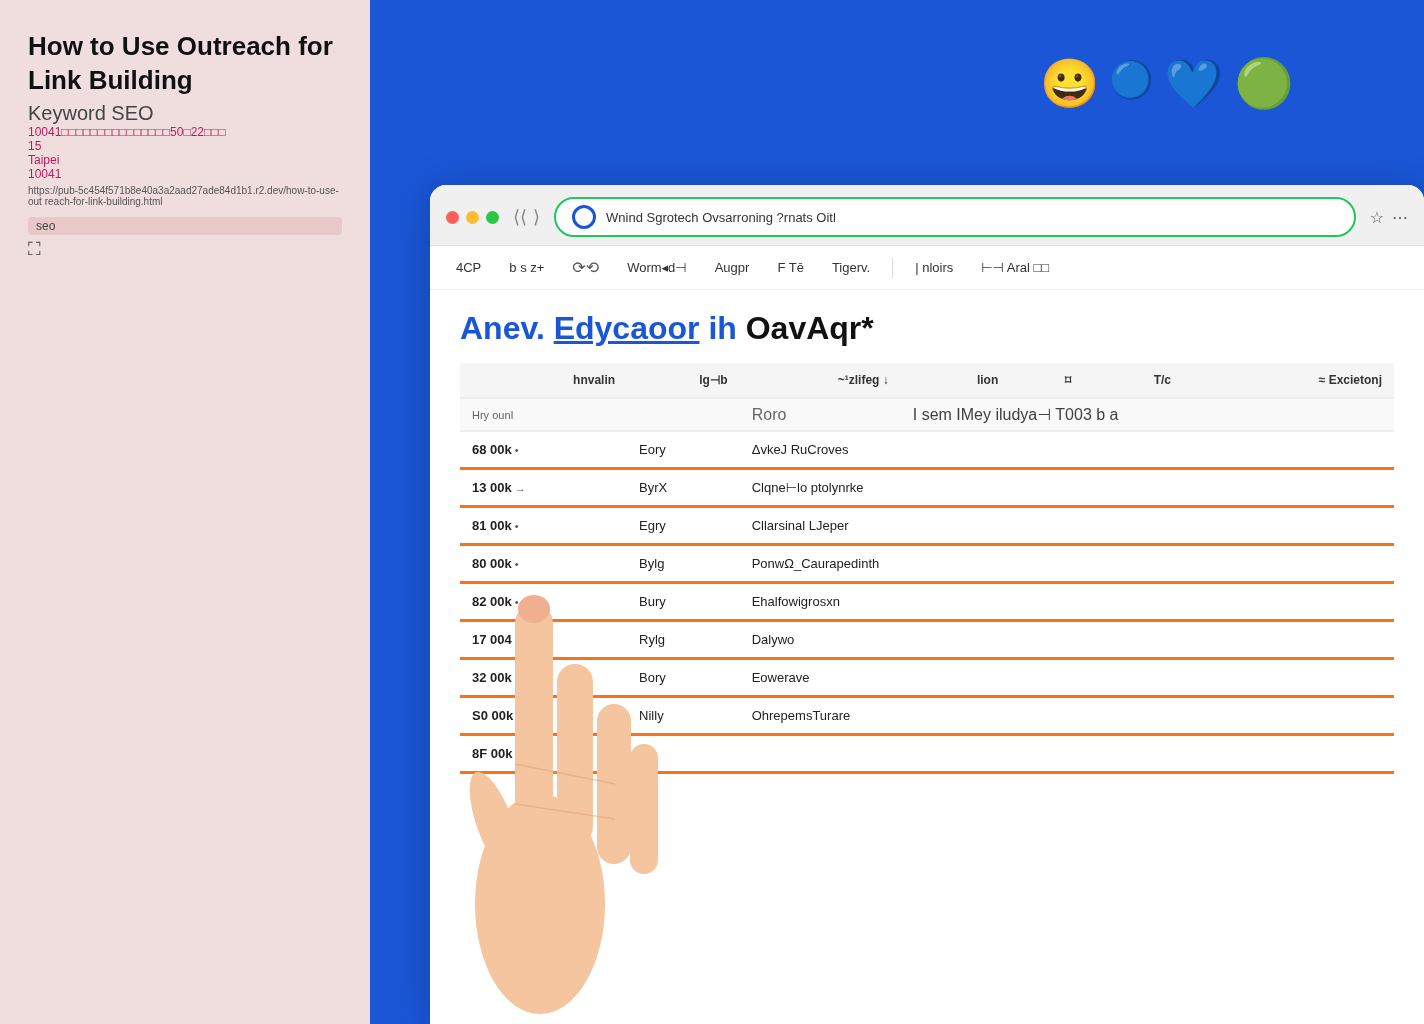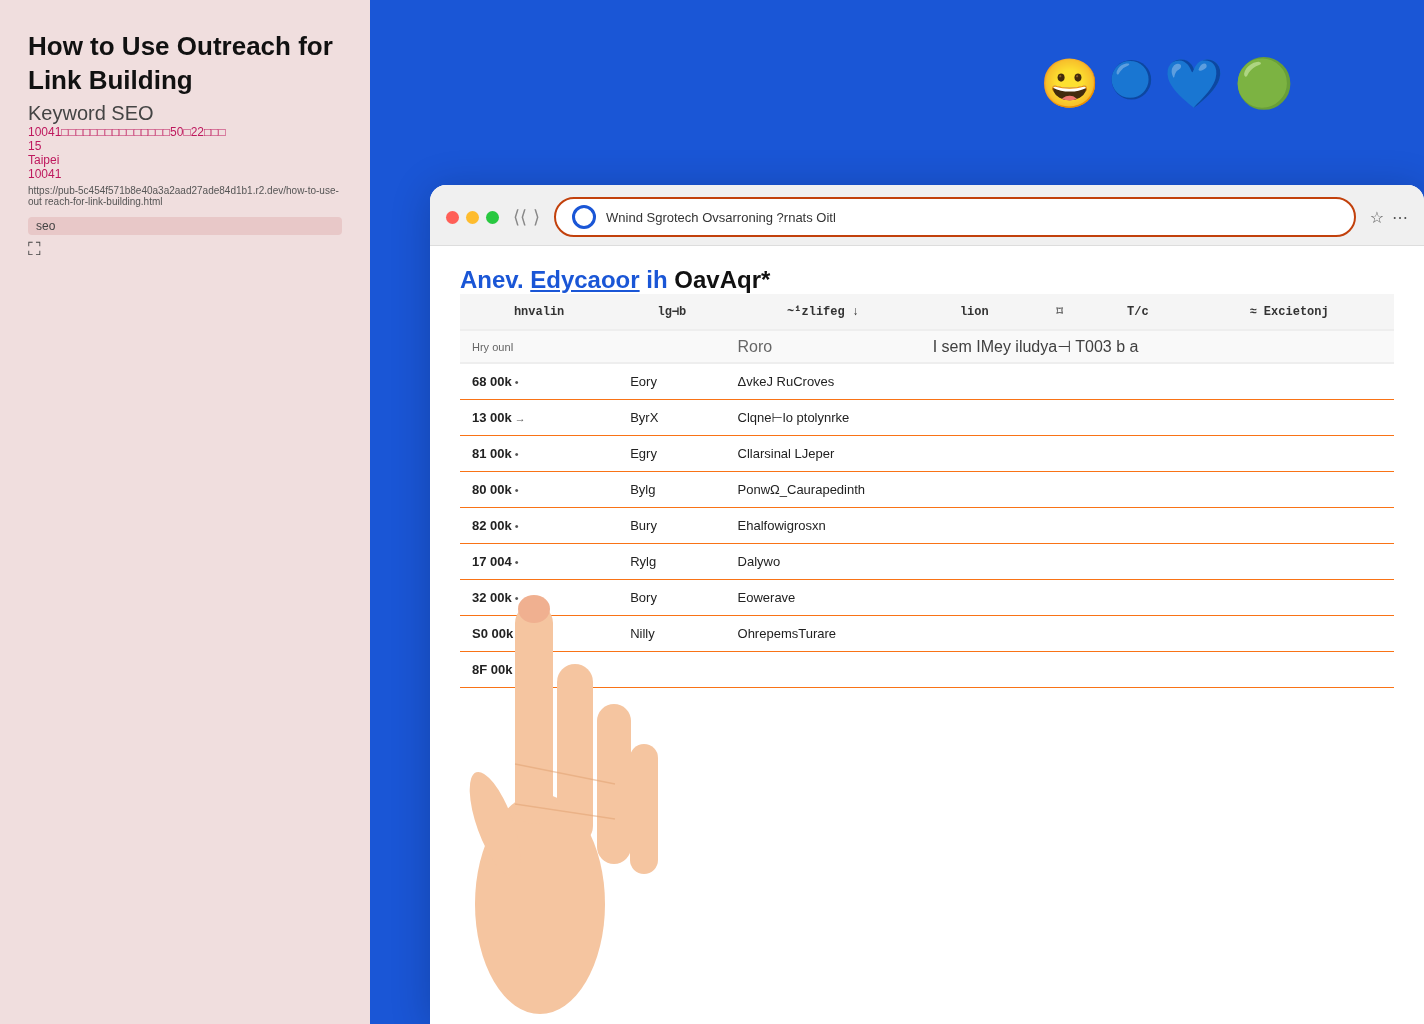"Wnind Sgrotech Ovsarroning ?rnats Oitl" .address-bar { border: 2px solid #c2410c -> 2px solid #22c55e }
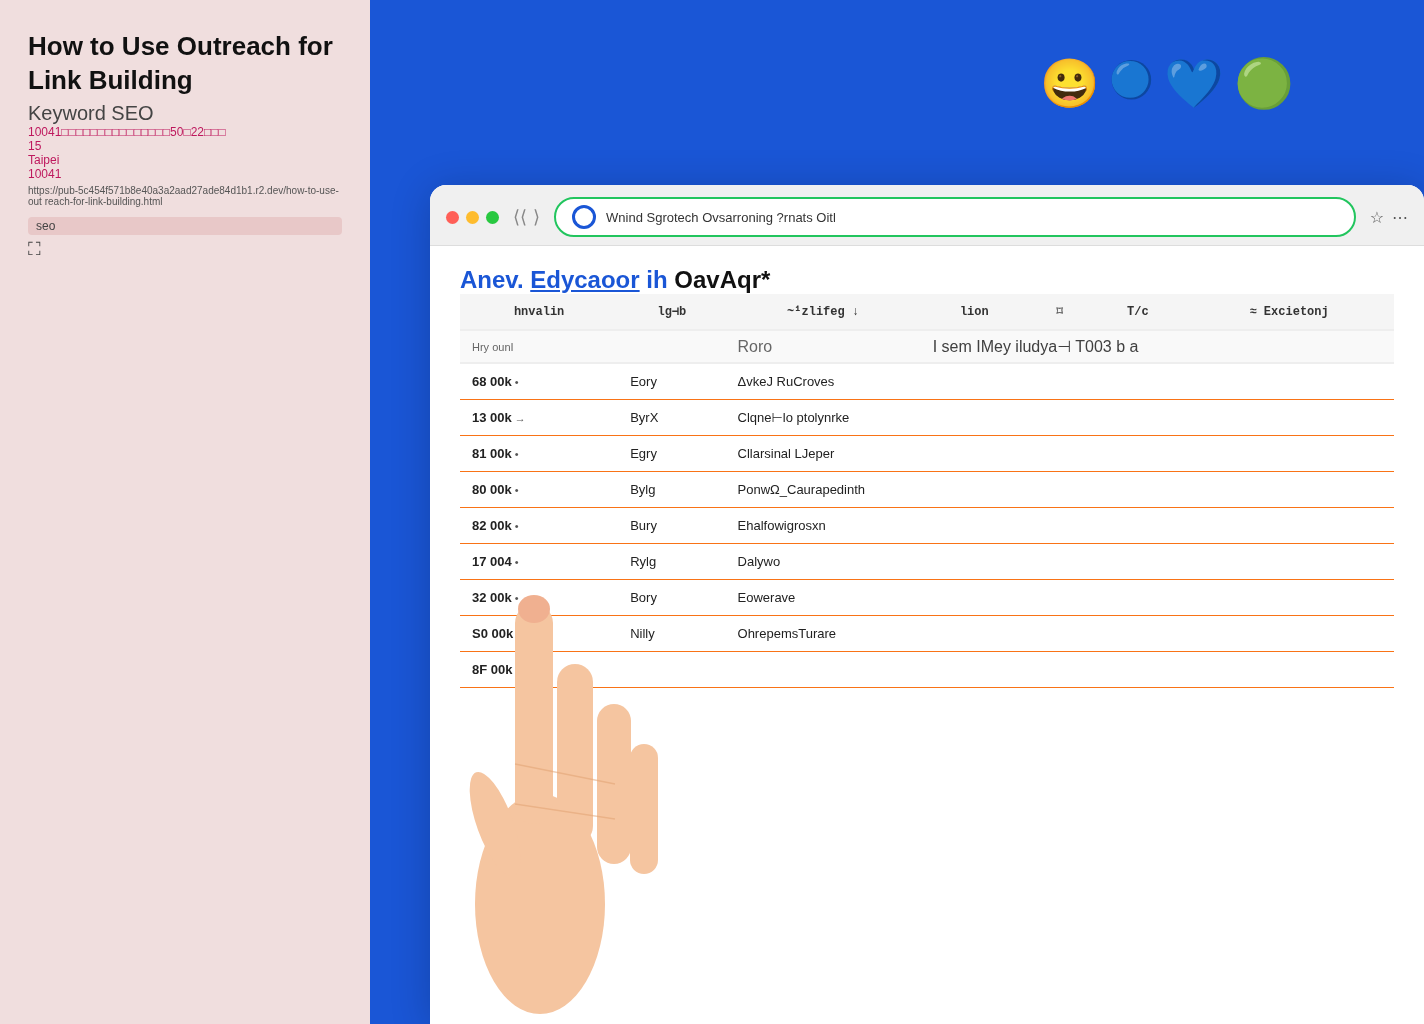"4CP" div.browser-toolbar { html: none -> <div> <span>4CP</span> <span>b s z+</span> <span>⟳⟲</span> <span>Worm◂d⊣</span> <span>Augpr</span> <span>F Tē</span> <span>Tigerv.</span> <div></div> <span>| nloirs</span> <span>⊢⊣ Aral □□</span> </div> }
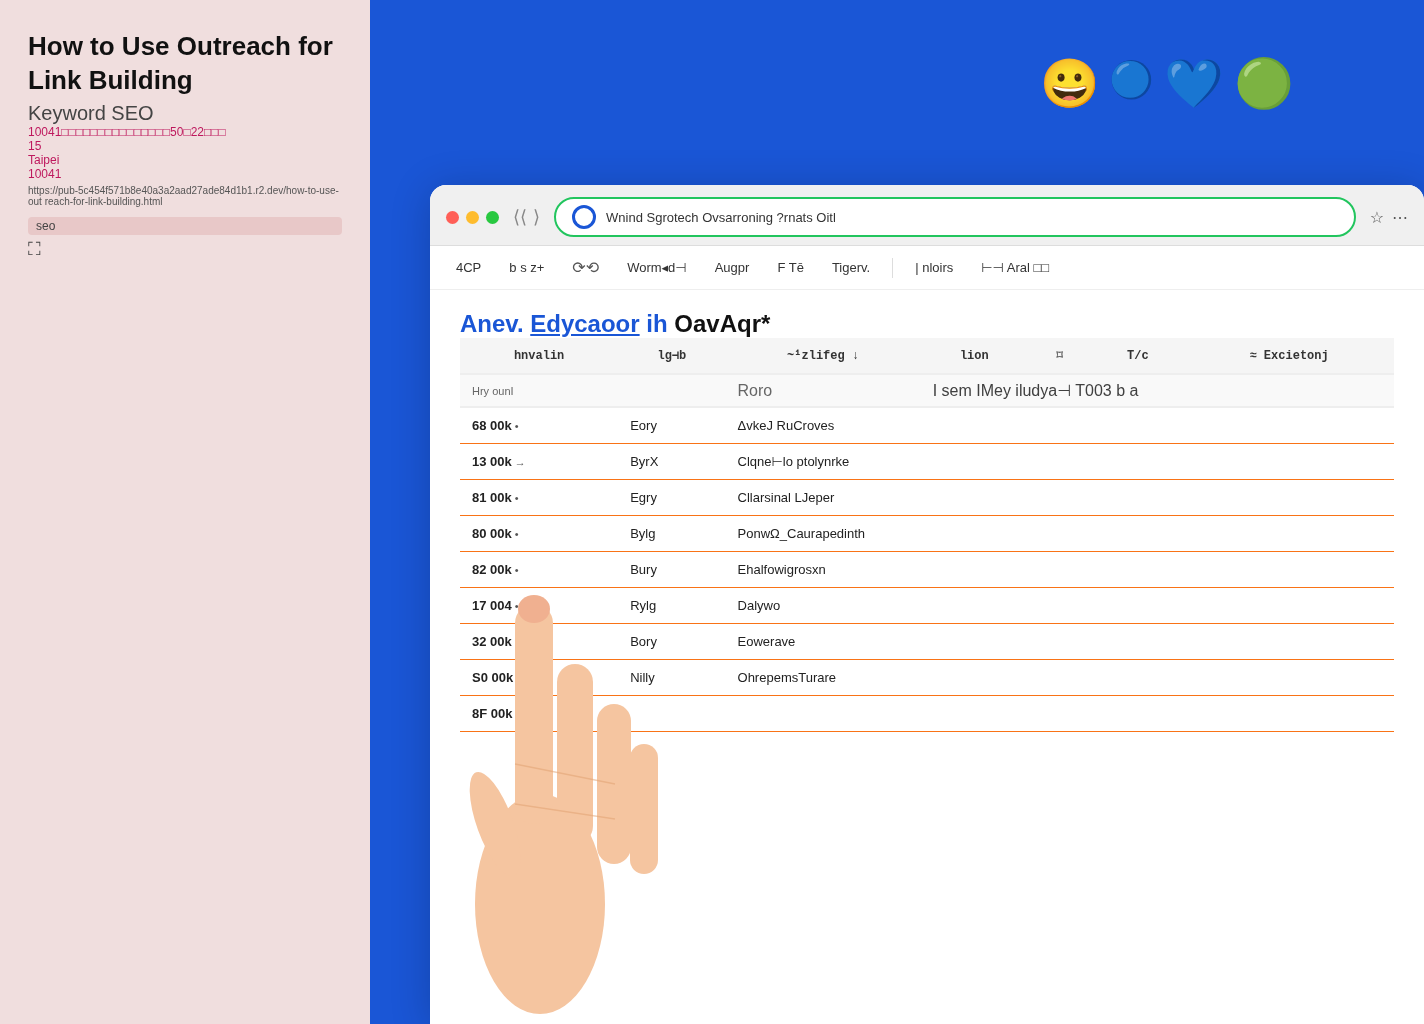"Anev. Edycaoor ih OavAqr*" .page-heading { font-size: 24px -> 32px; margin-bottom: none -> 16px }
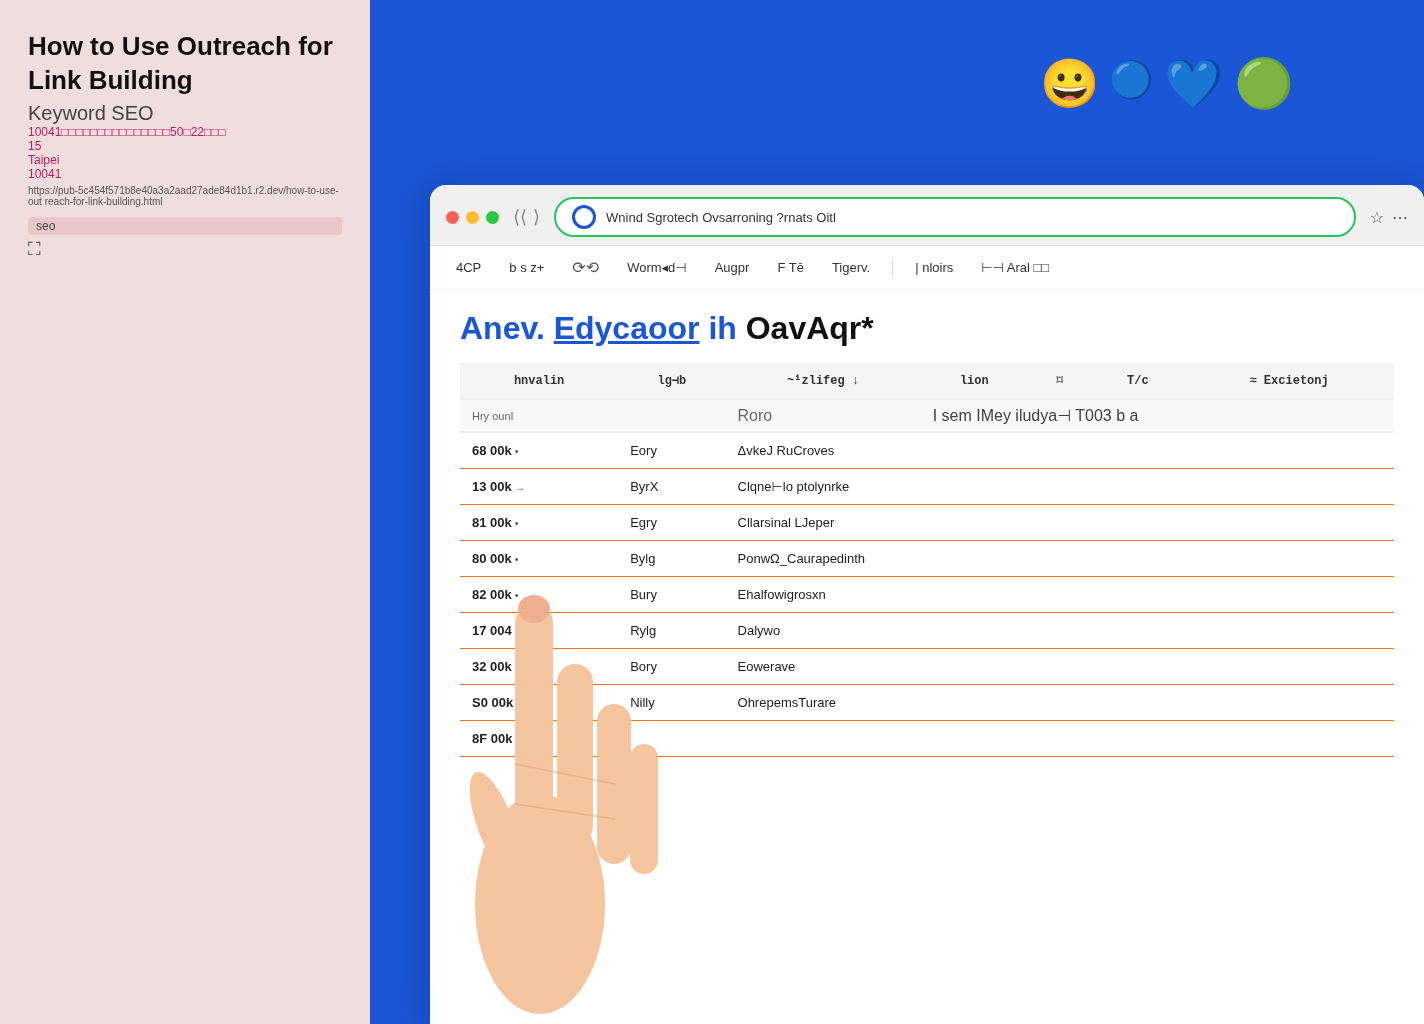"hnvalin" .data-table thead th { font-family: Liberation Mono, monospace -> none; text-align: center -> right }
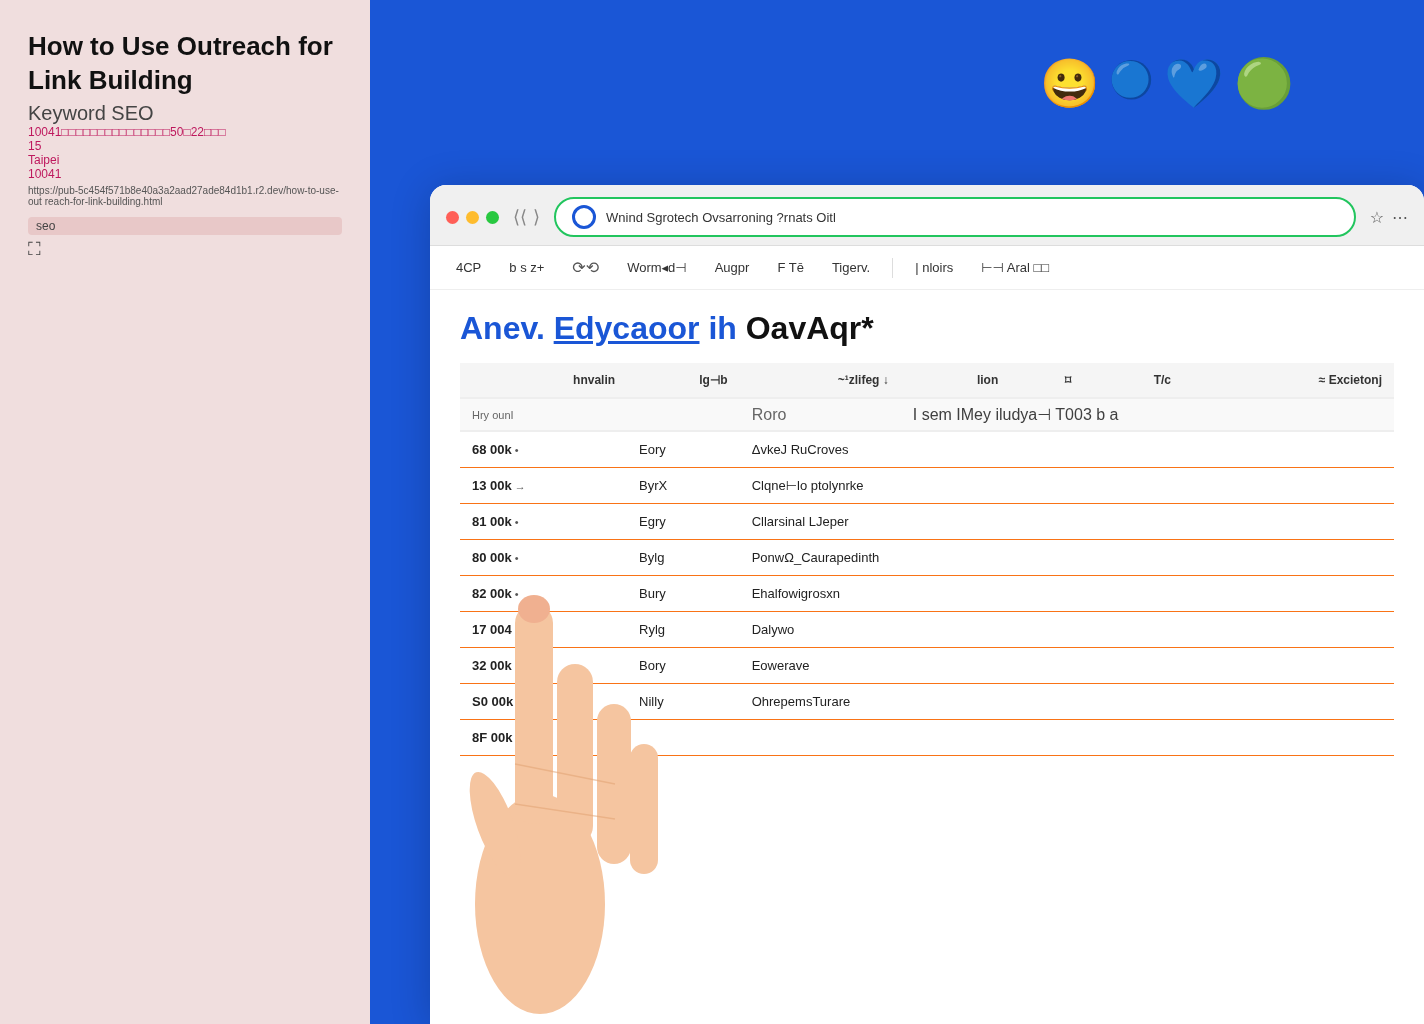"68 00k •" .data-table tbody tr { border-bottom: 1px solid #f97316 -> 3px solid #f97316 }
